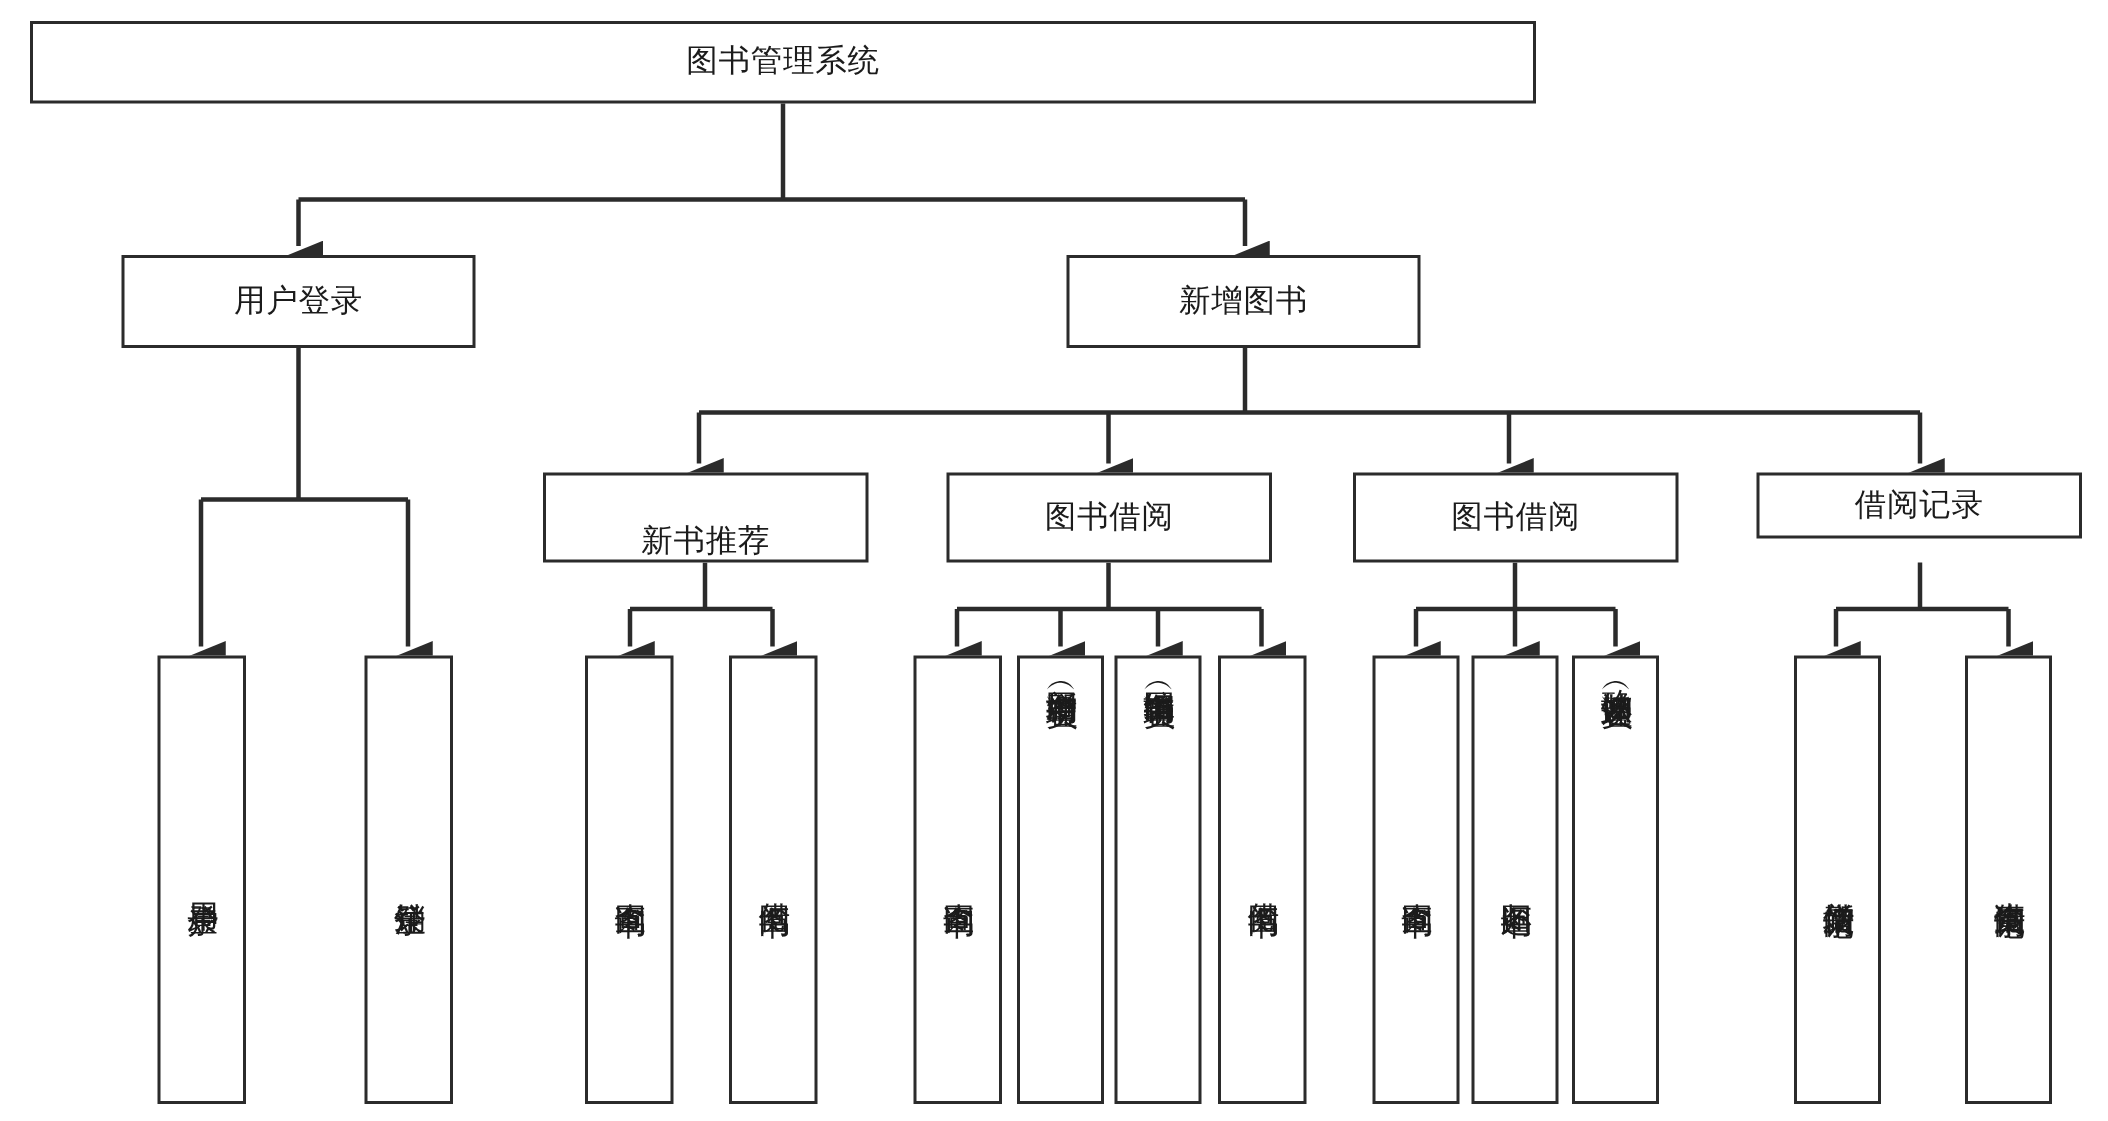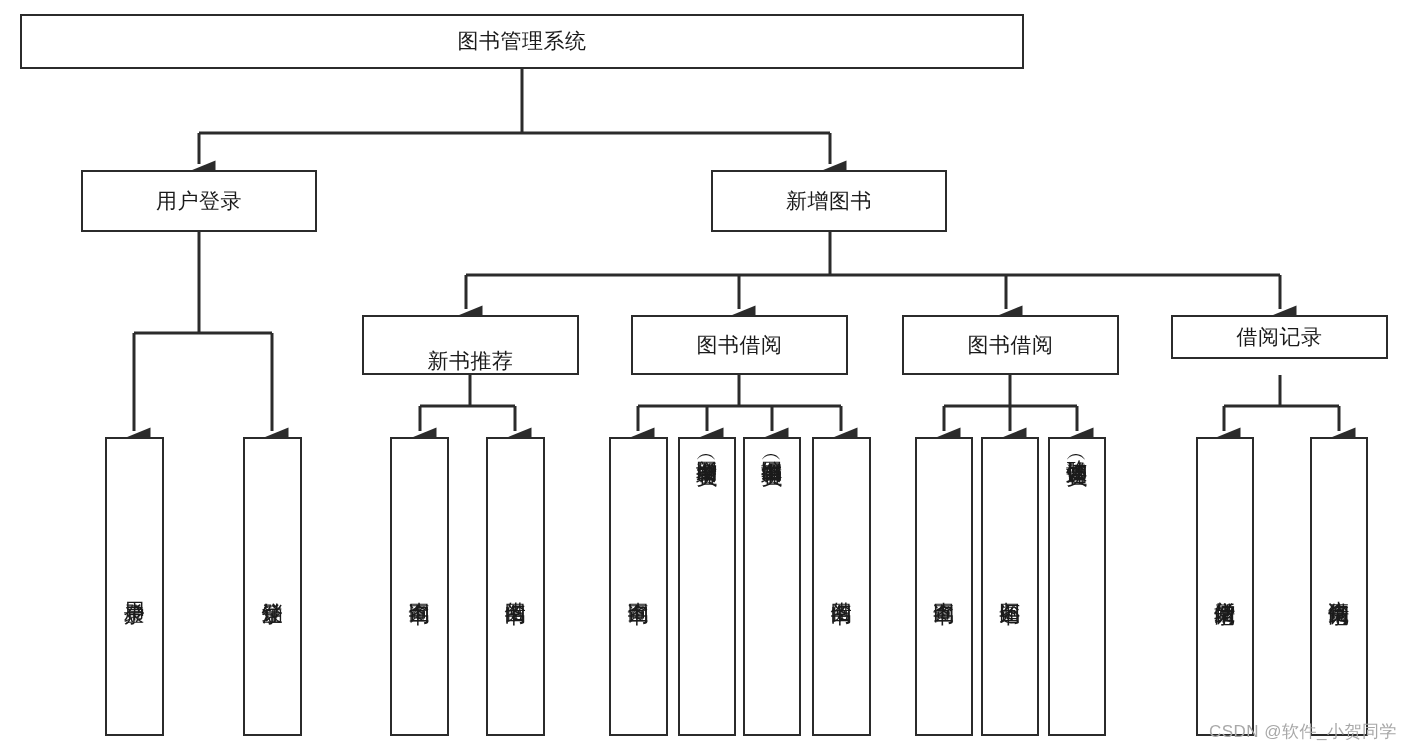"CSDN @软件_小贺同学" div { html: <div>CSDN @软件_小贺同学</div> -> none }
